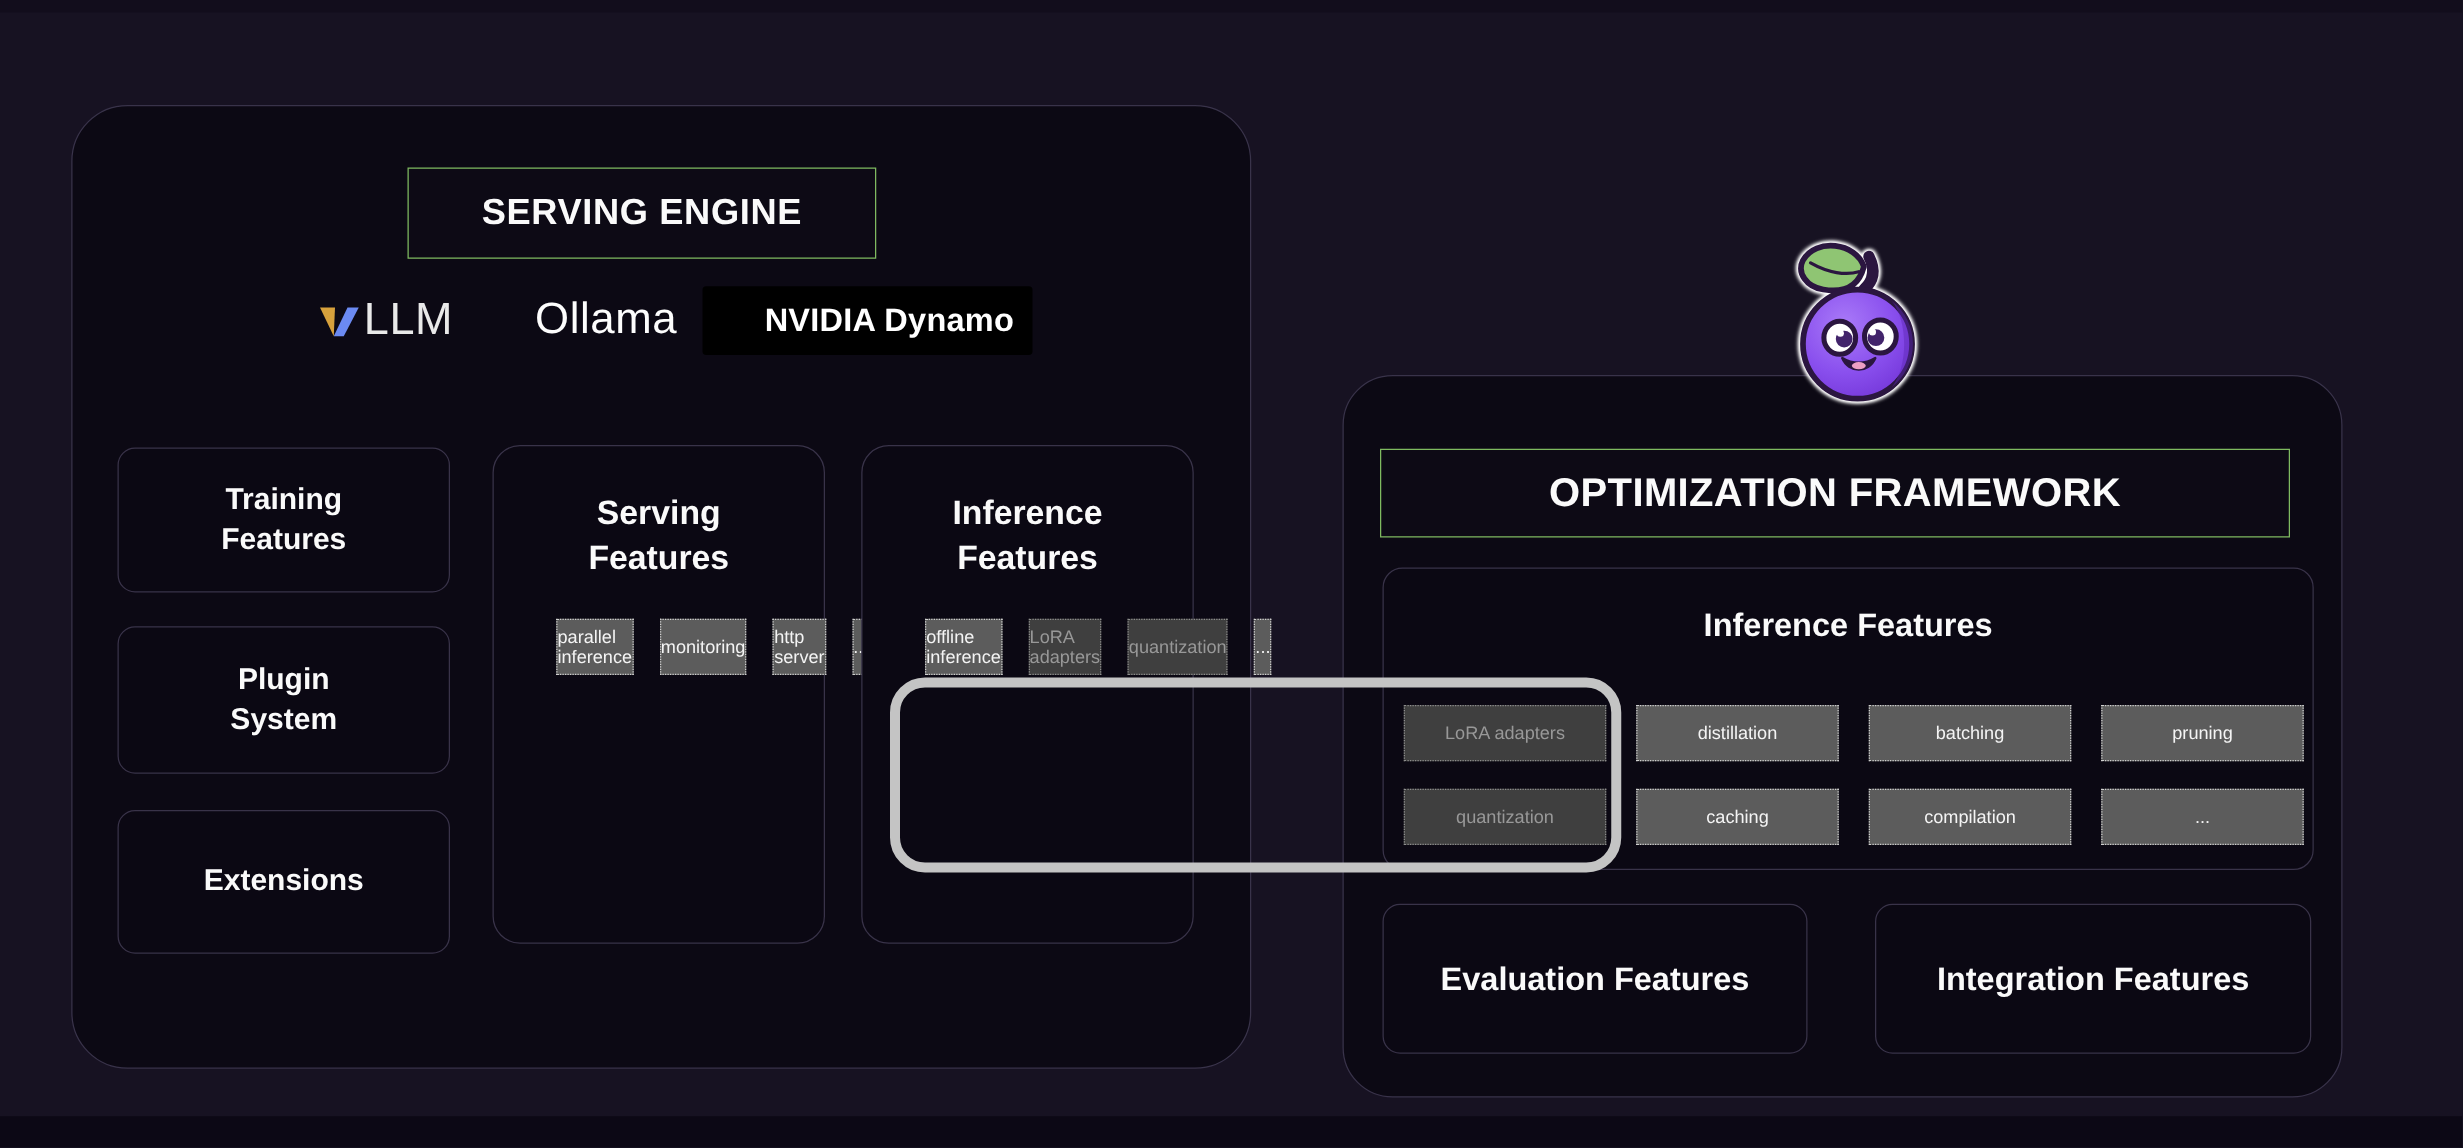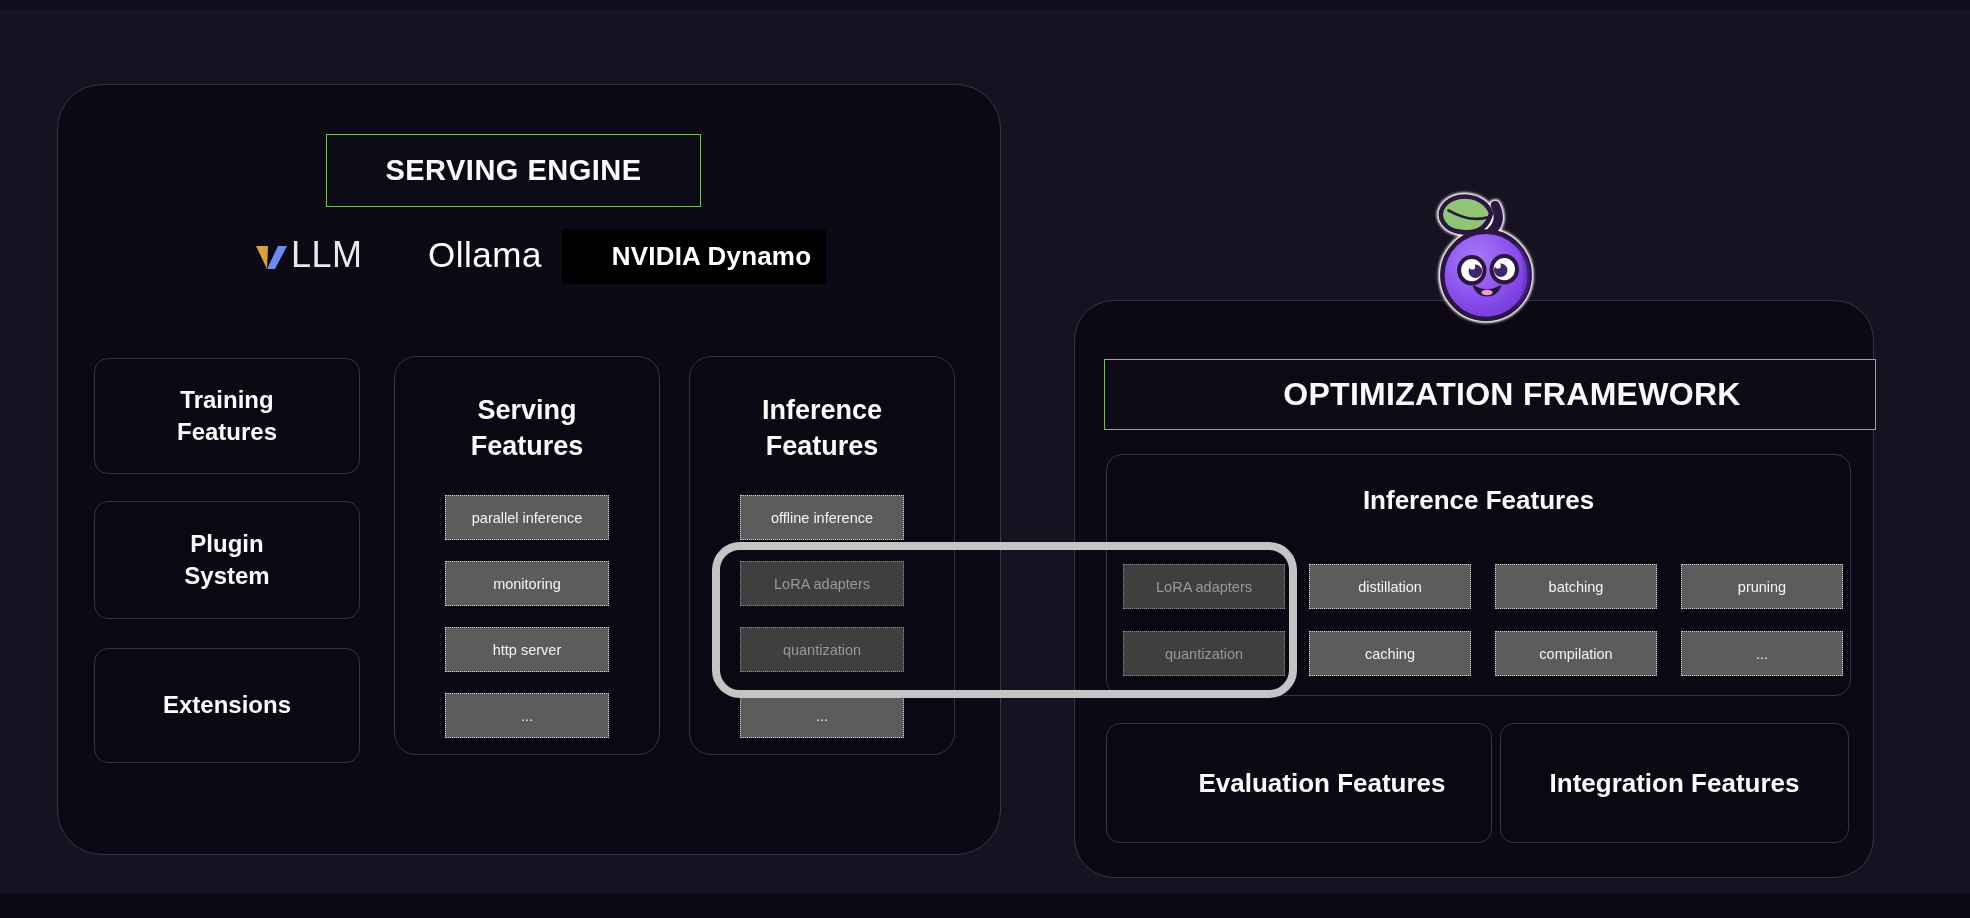"OPTIMIZATION FRAMEWORK" #optim-title { padding-left: 44px -> none }
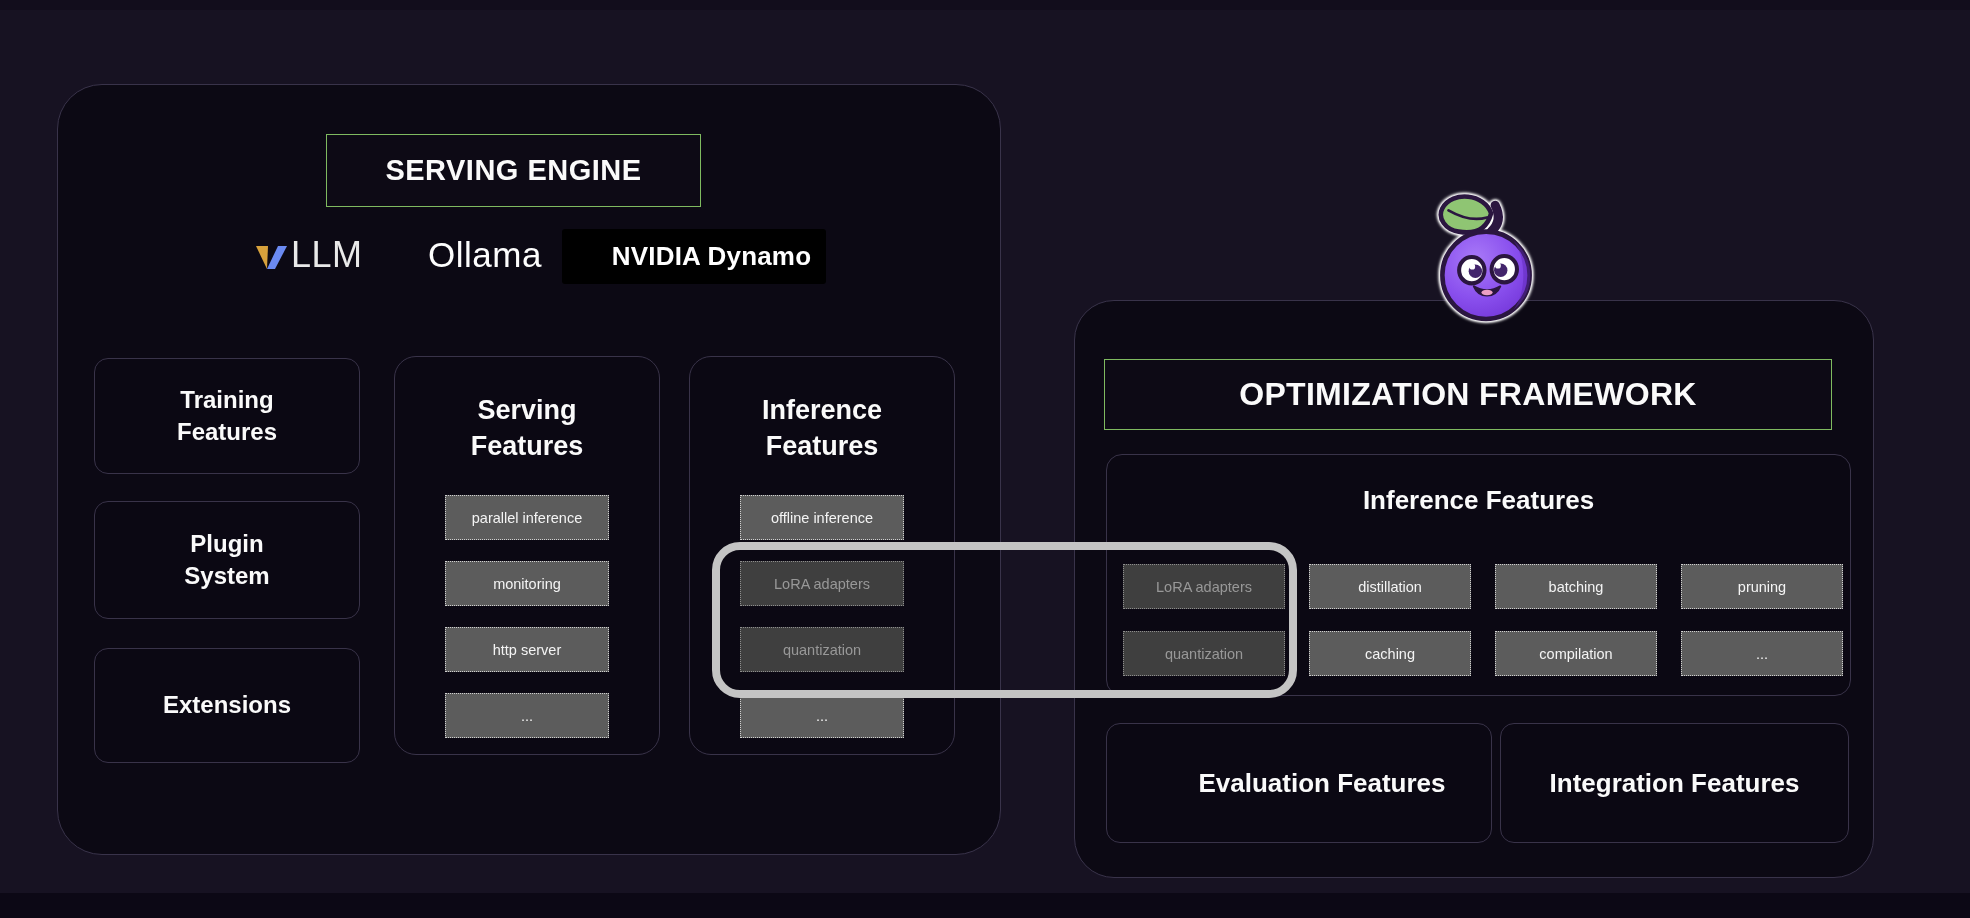"parallel inference" .chip-col { flex-direction: column -> row }
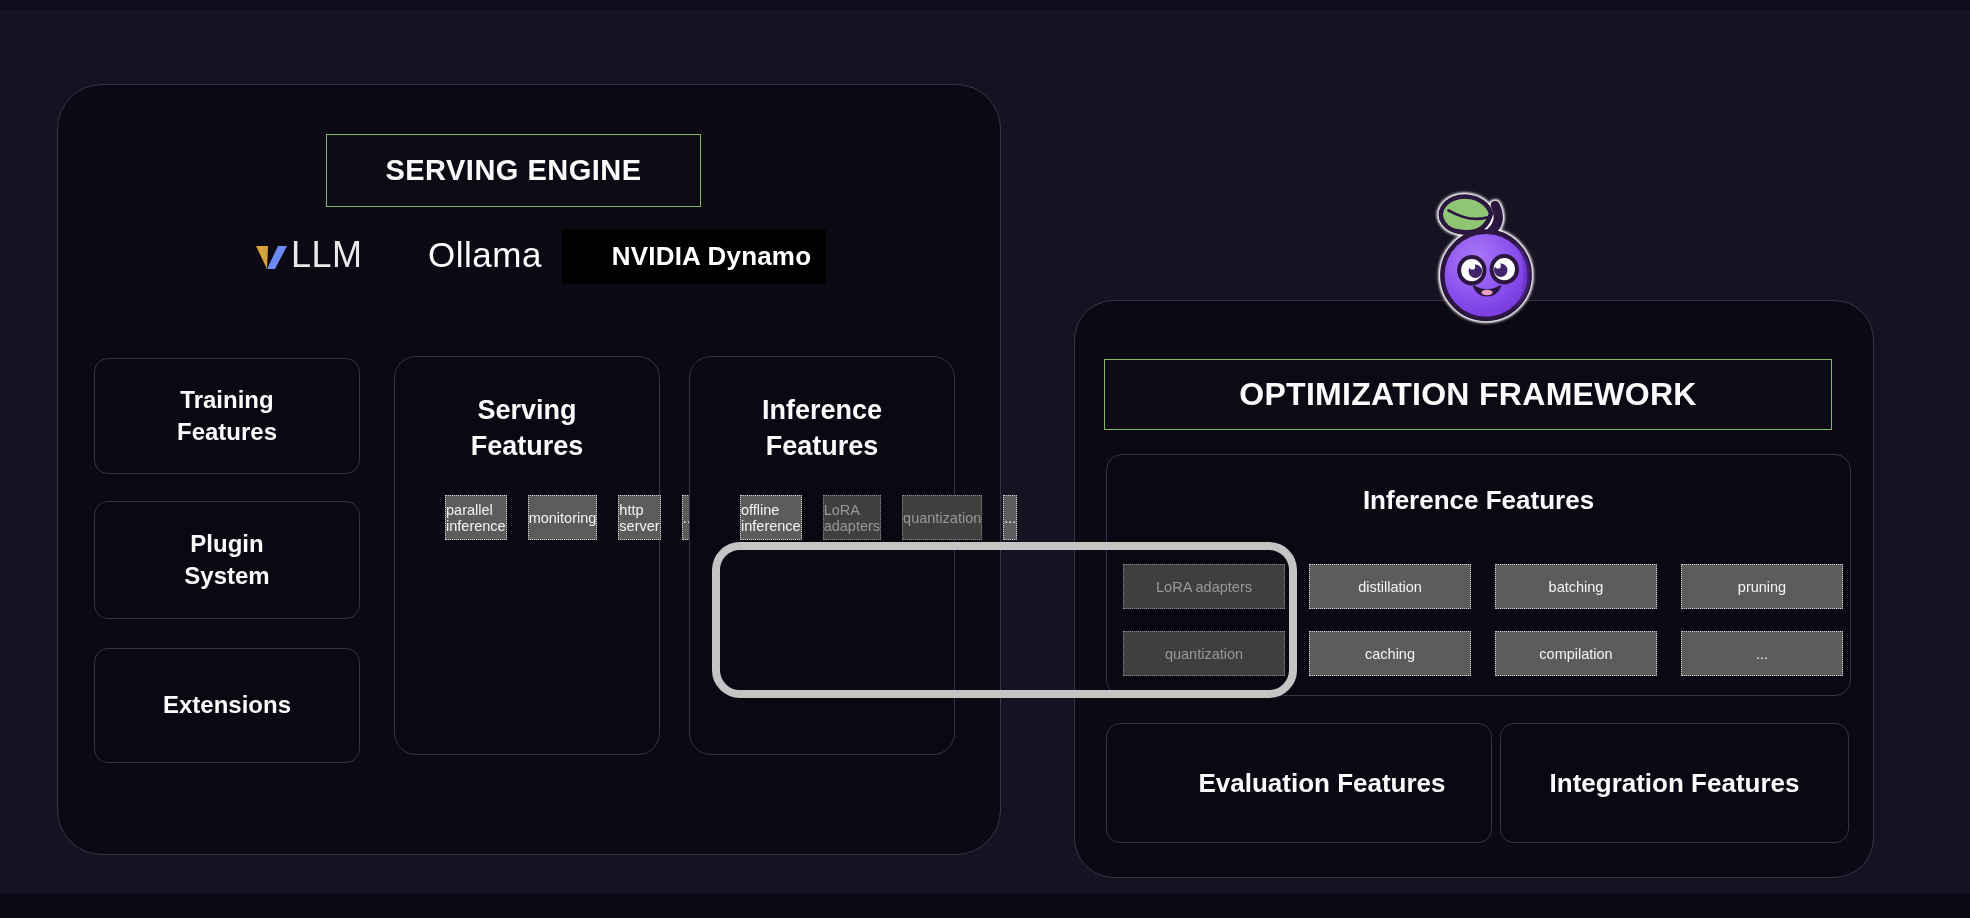"Evaluation Features" #box-evaluation { padding-left: 46px -> none }
